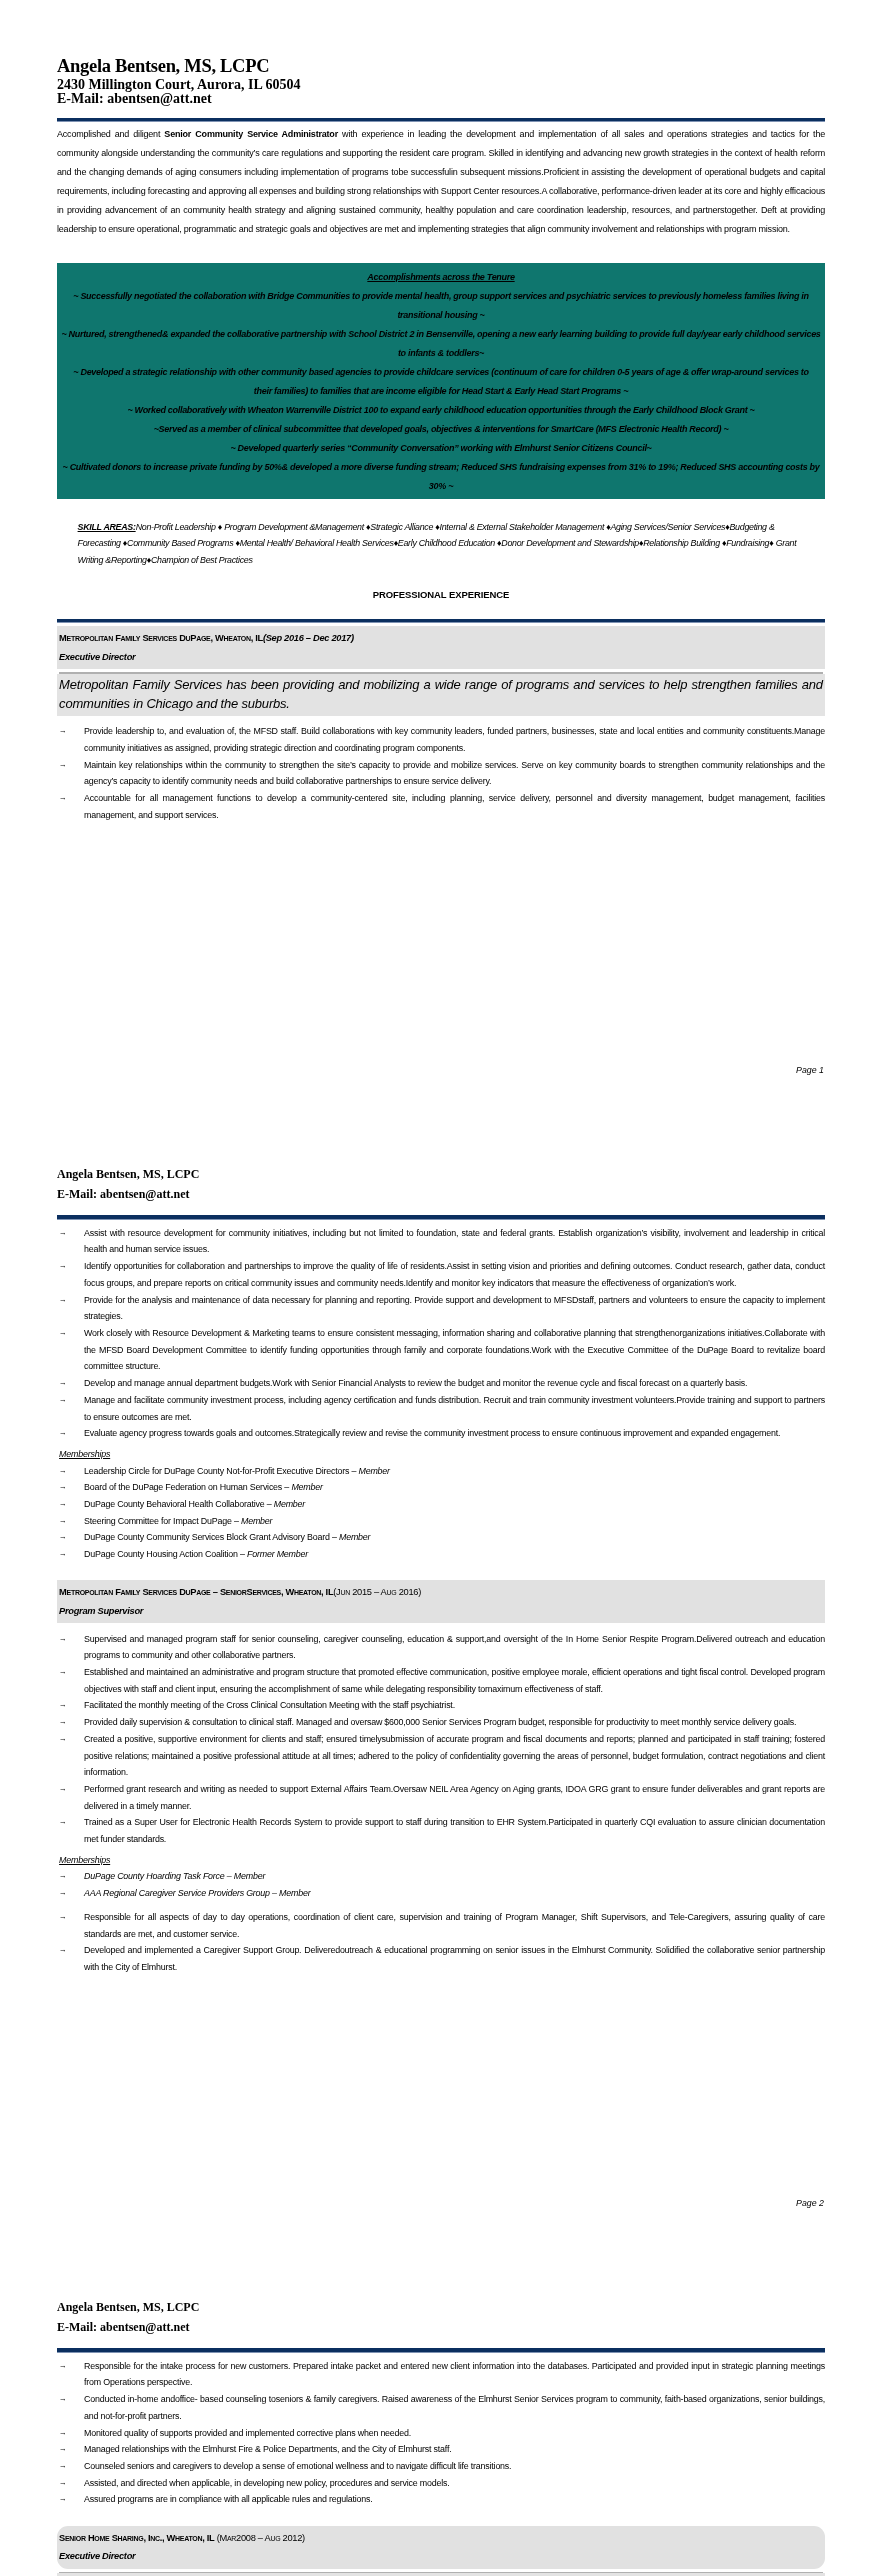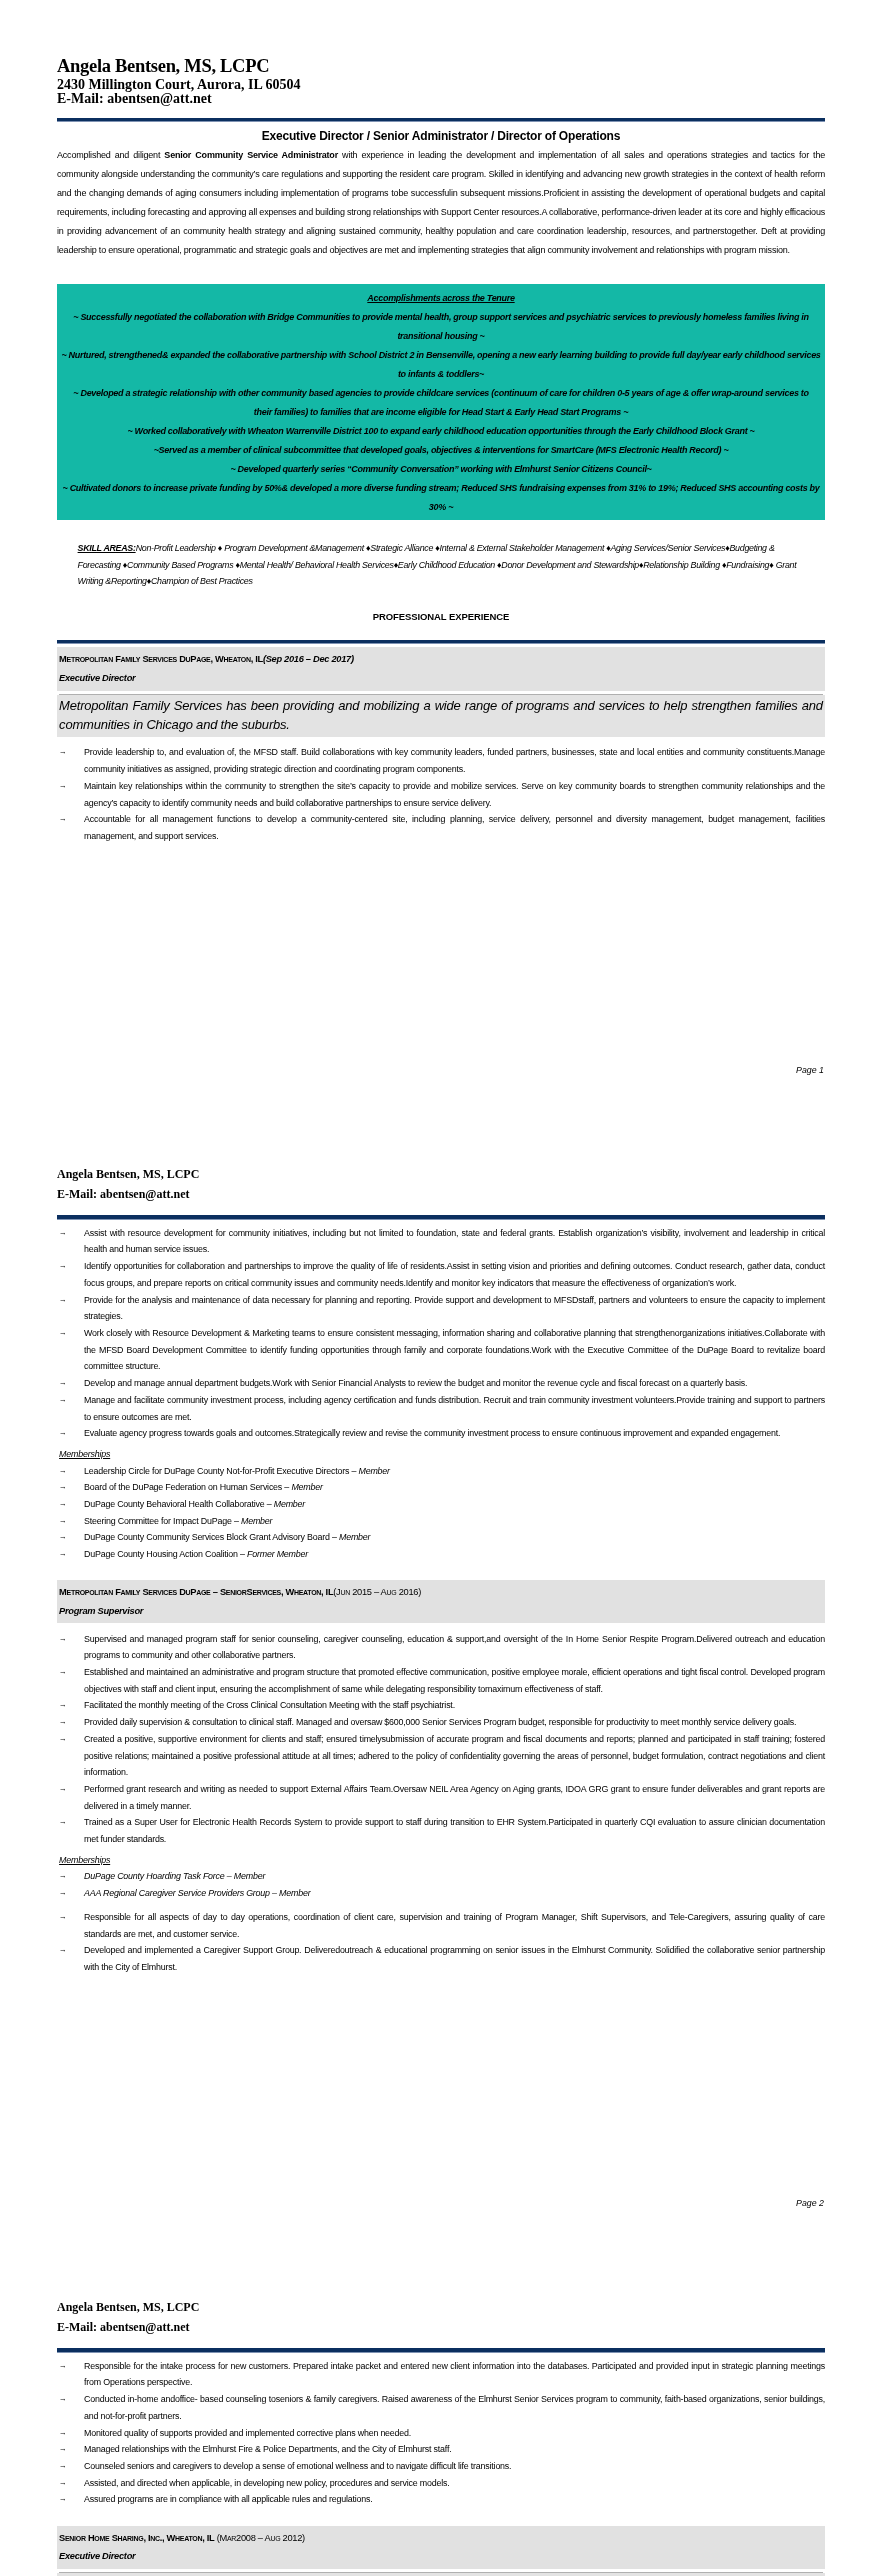"Executive Director / Senior" div.headline { html: <div>Executive Director / Senior Administrator / Director of Operations</div> -> none }
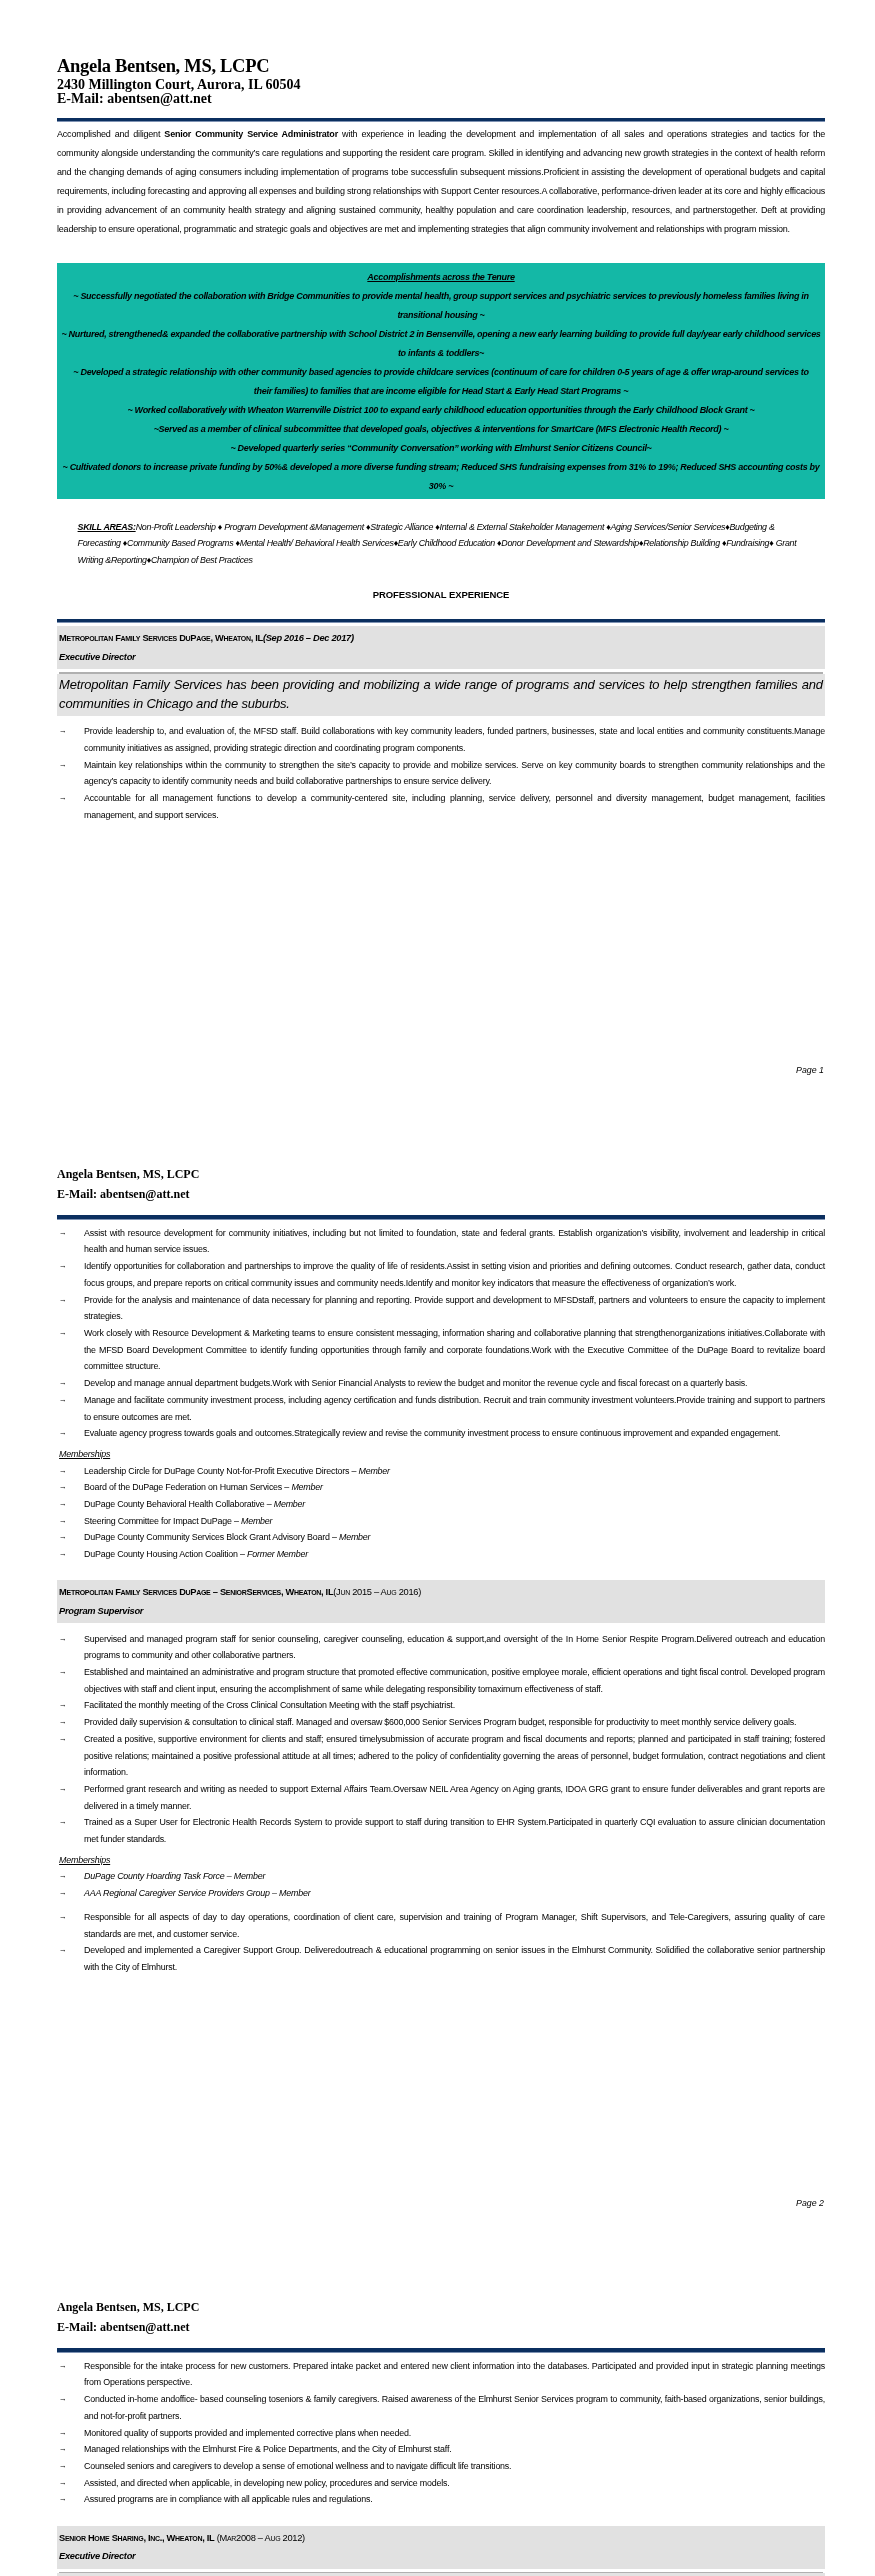"Accomplishments across the Tenure" .acc-box { background: #14b8a6 -> #0f766e }
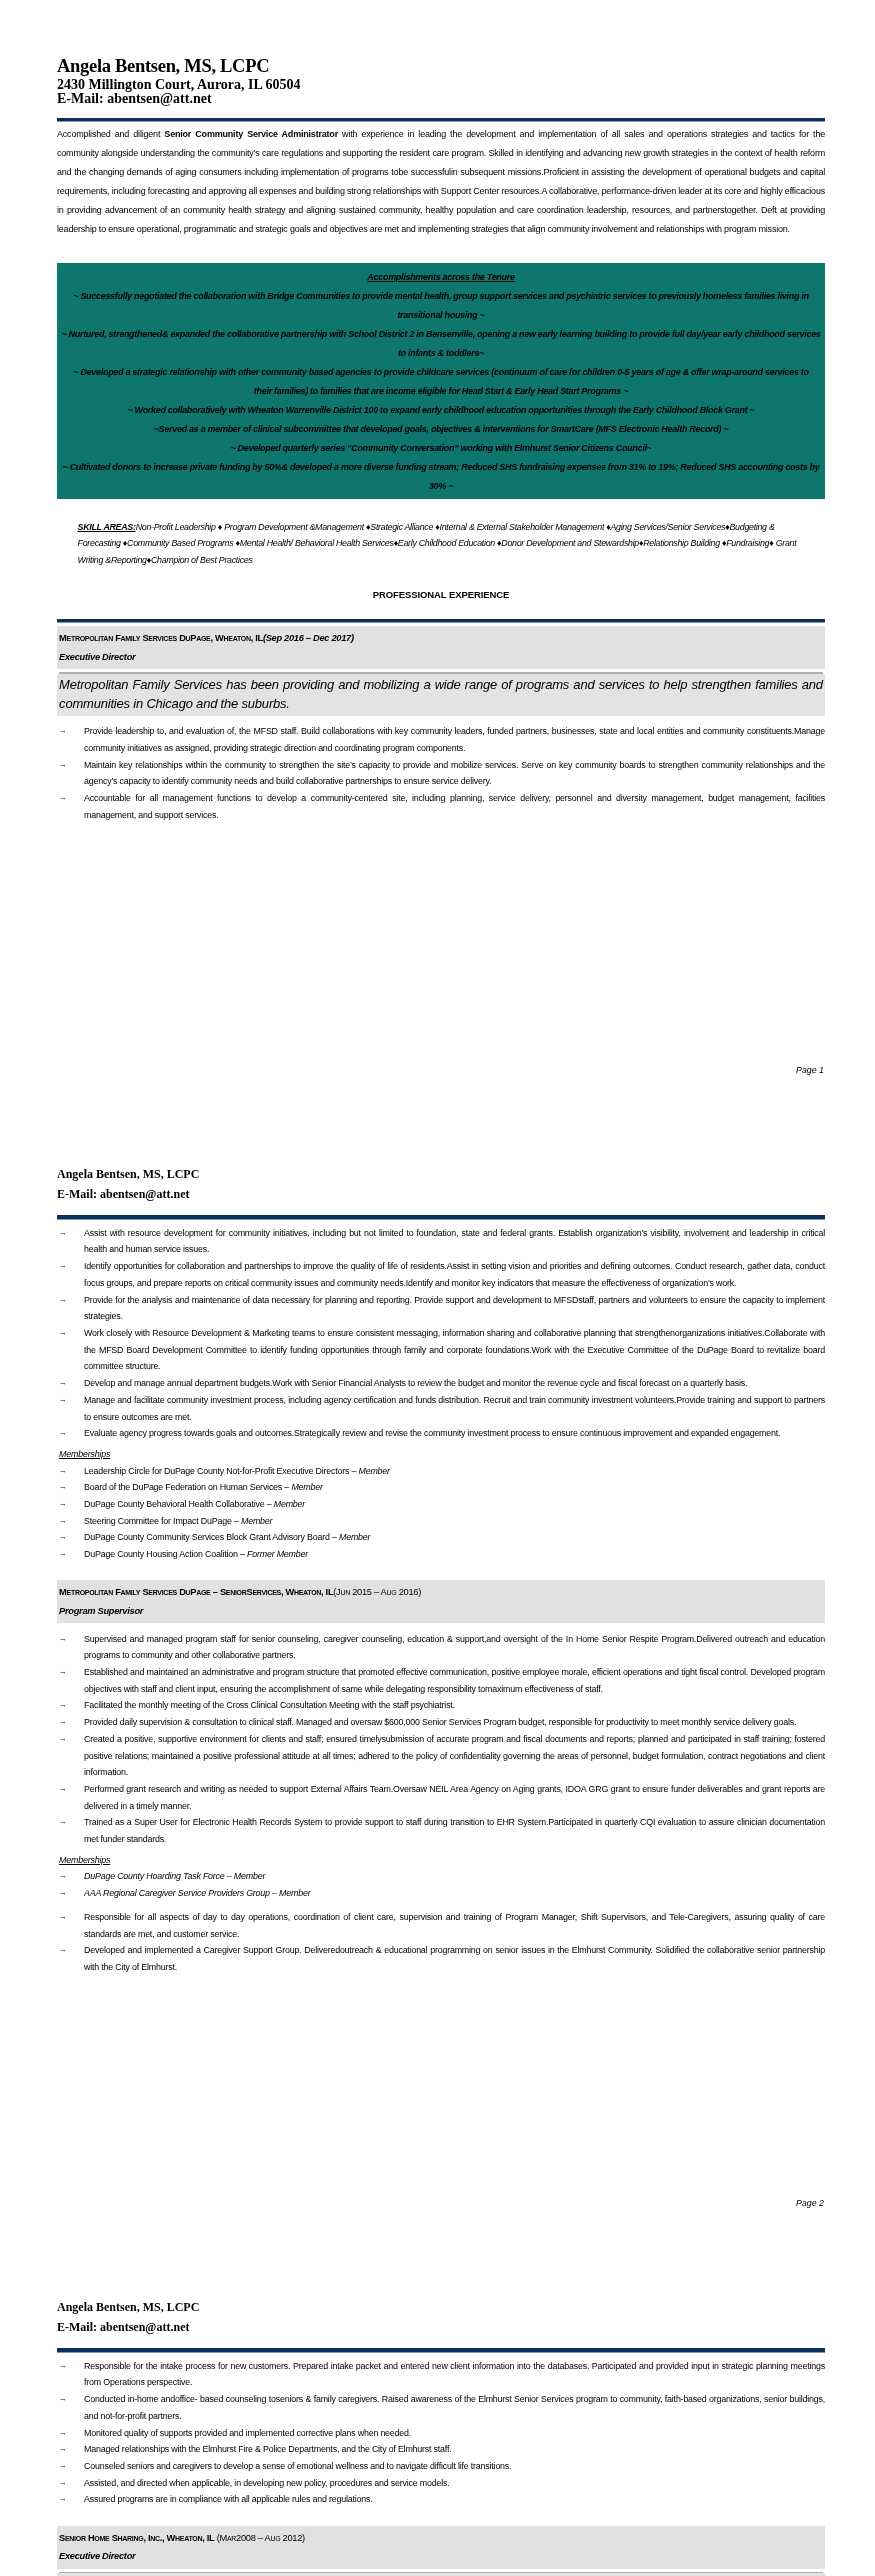"Senior Home Sharing, Inc., Wheaton," div.job-head { border-radius: none -> 11px }
